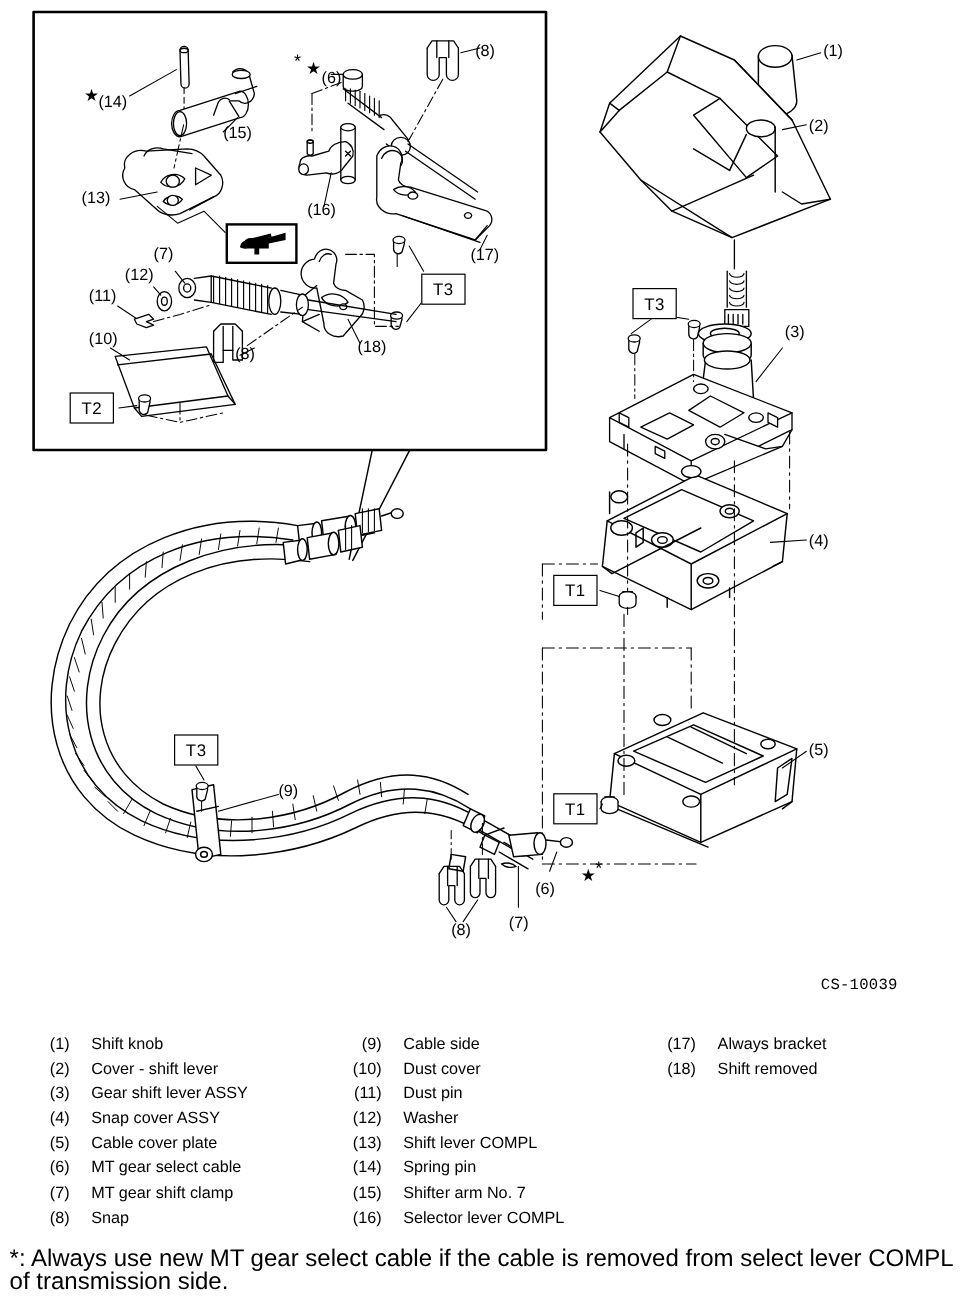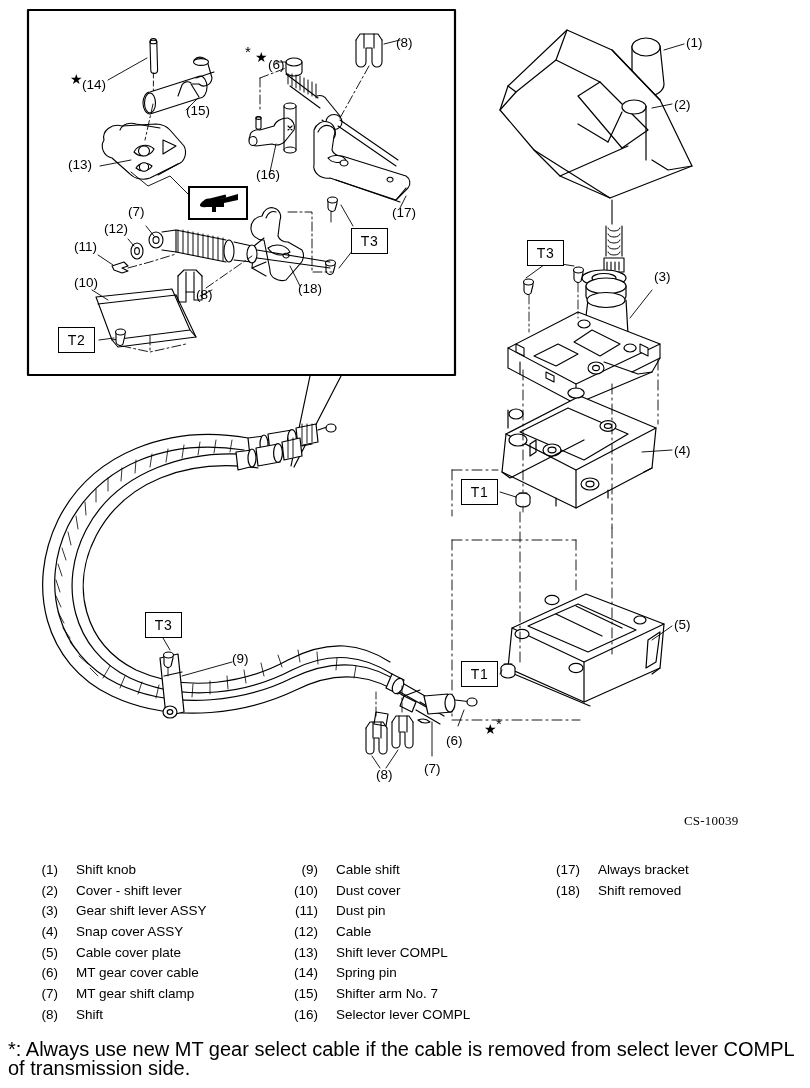"CS-10039" .drawno { font-family: Liberation Serif, serif -> Liberation Mono, monospace }
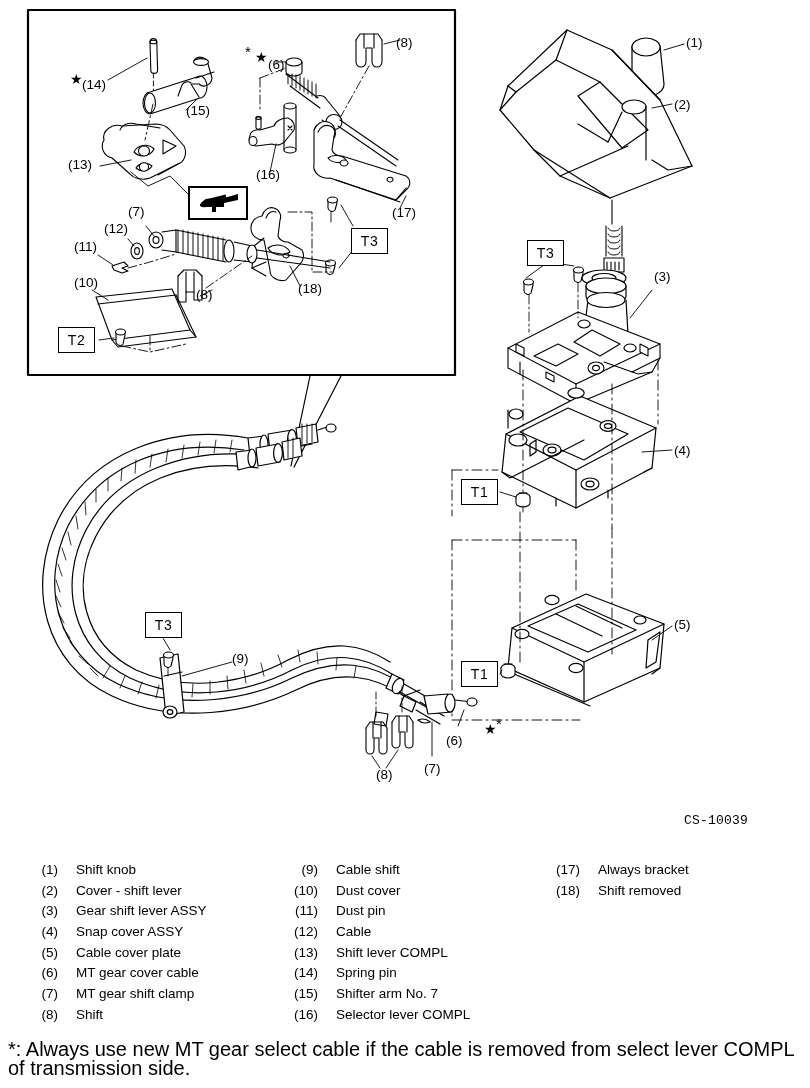"Cable shift" span.lg-txt { text: shift -> side }
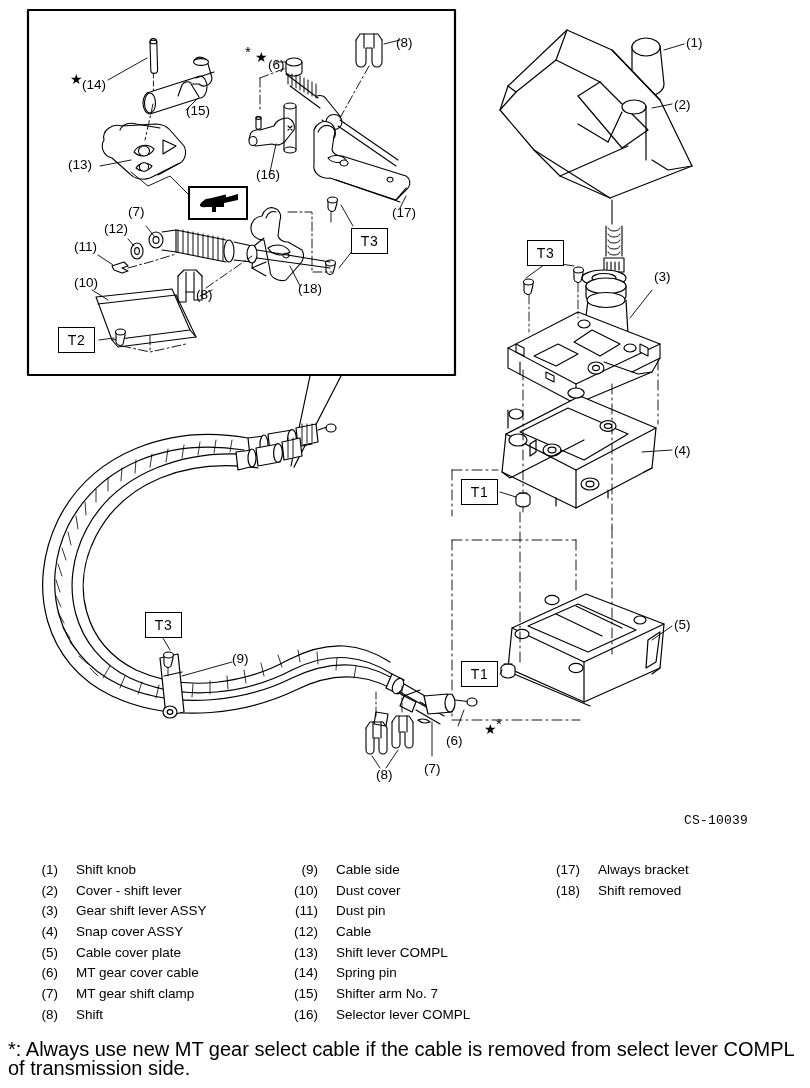"Cable" span.lg-txt { text: Cable -> Washer }
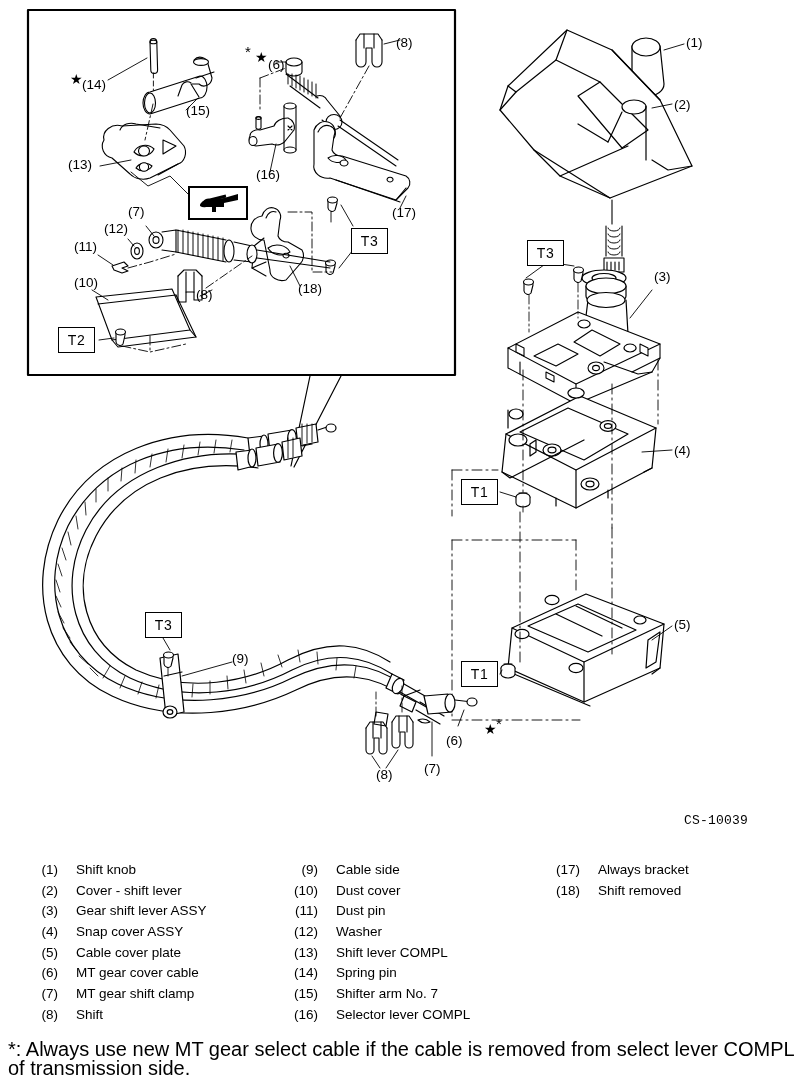"MT gear cover cable" span.lg-txt { text: cover -> select }
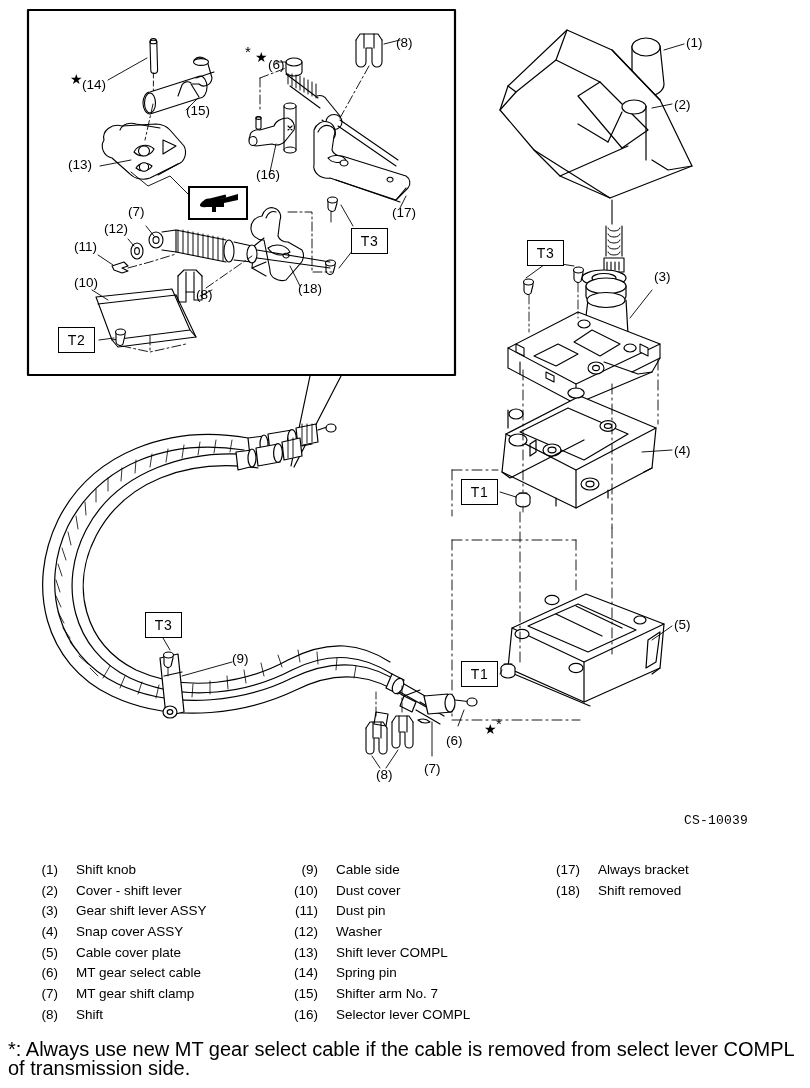"Shift" span.lg-txt { text: Shift -> Snap }
